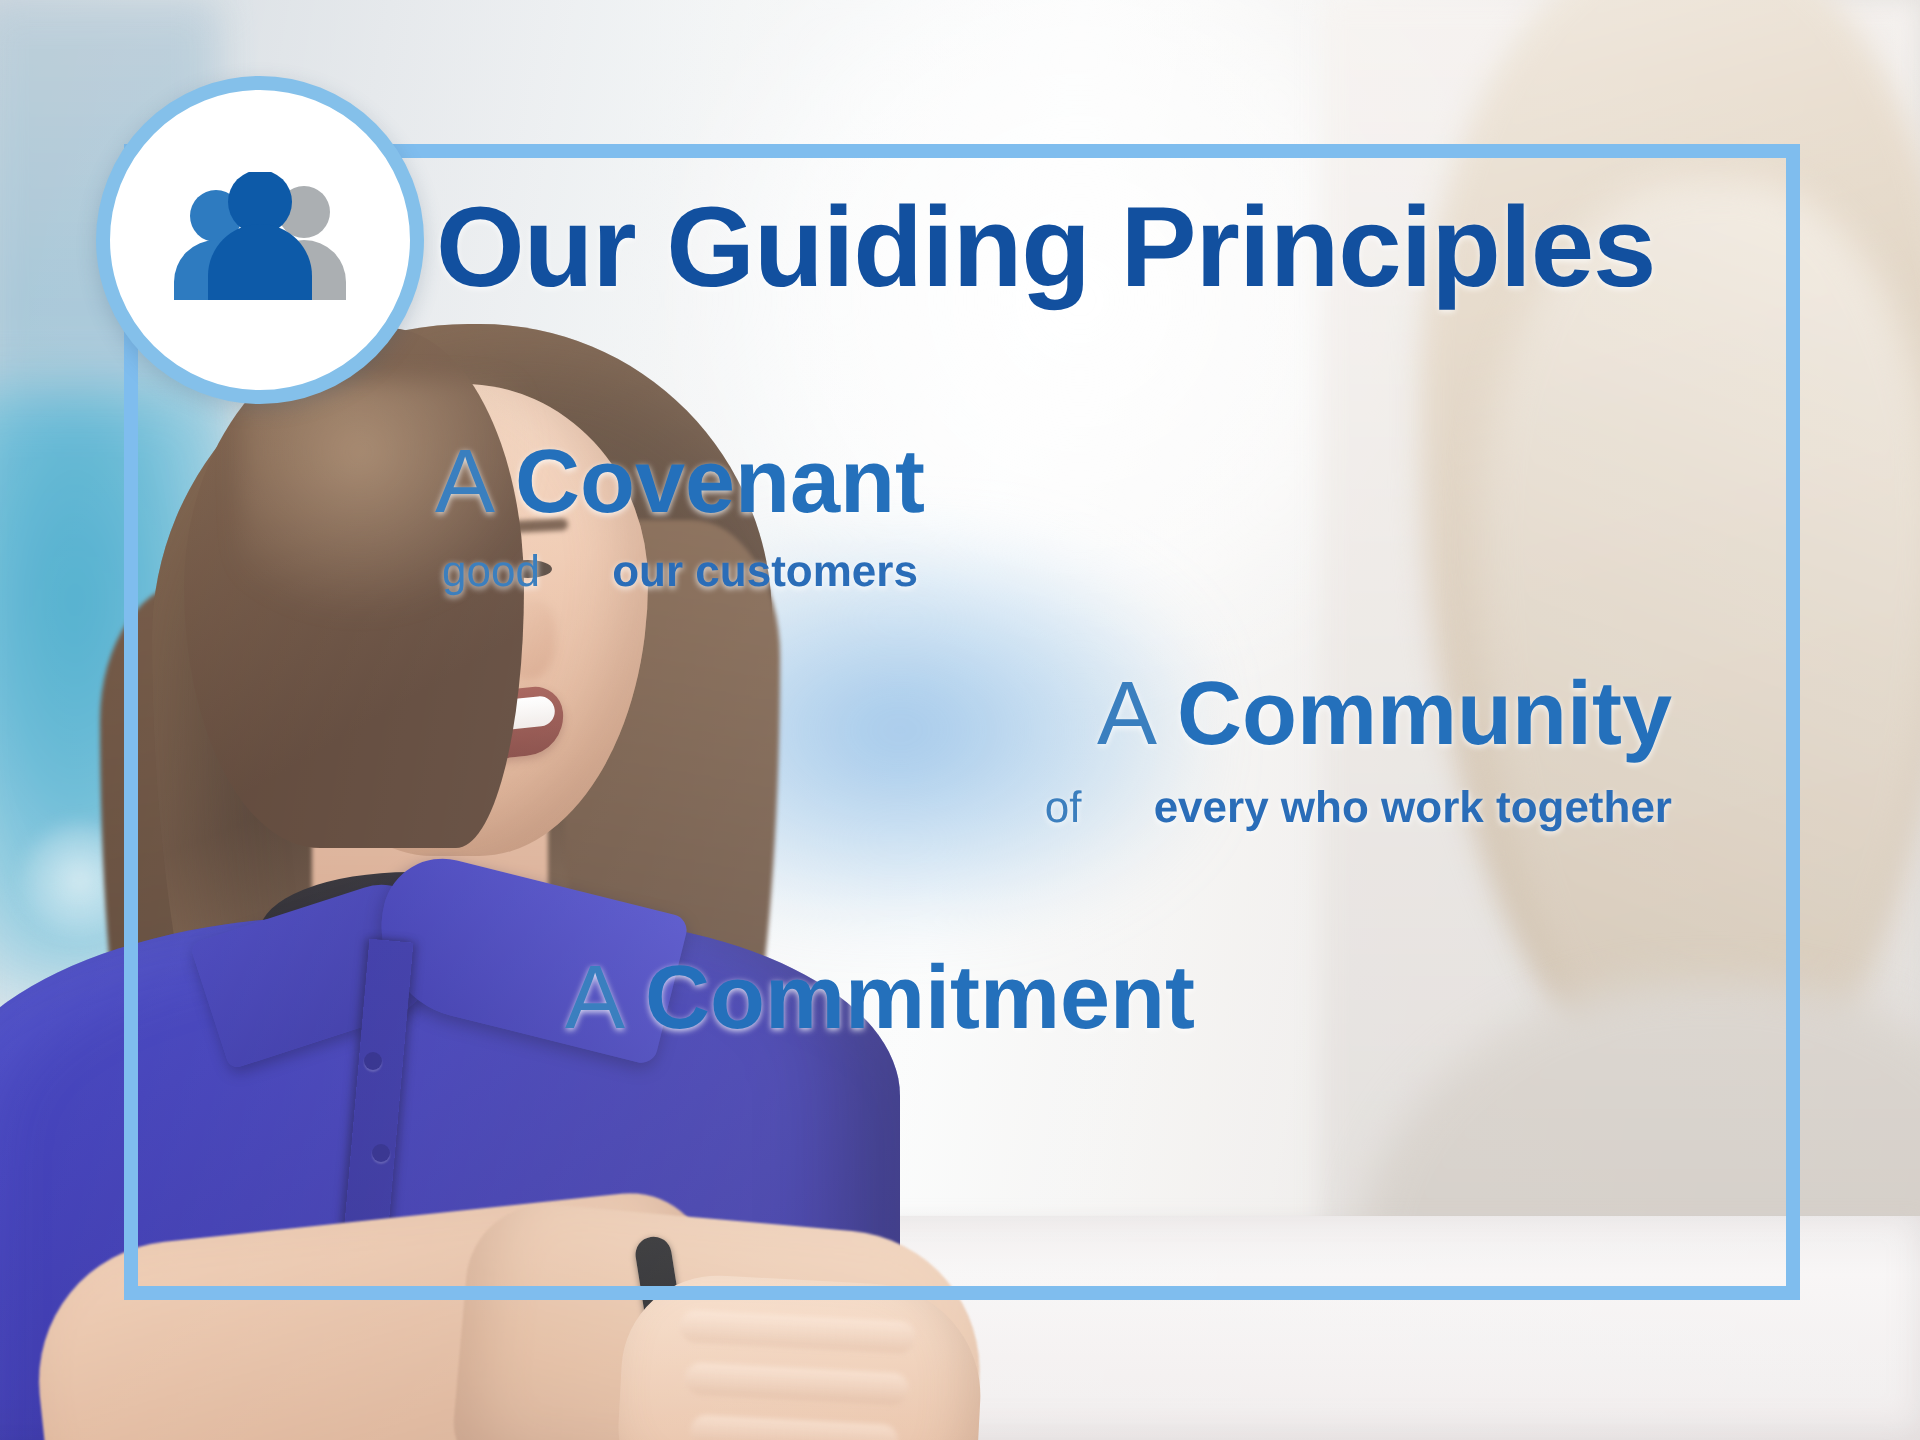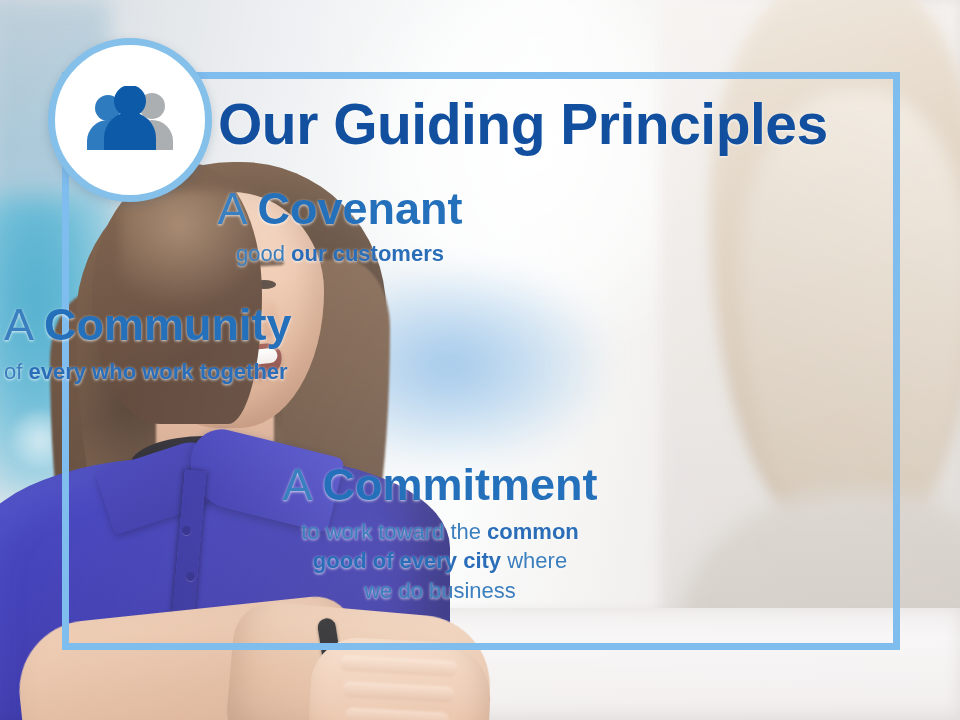"A Covenant" .p-head { margin-top: none -> 32px }
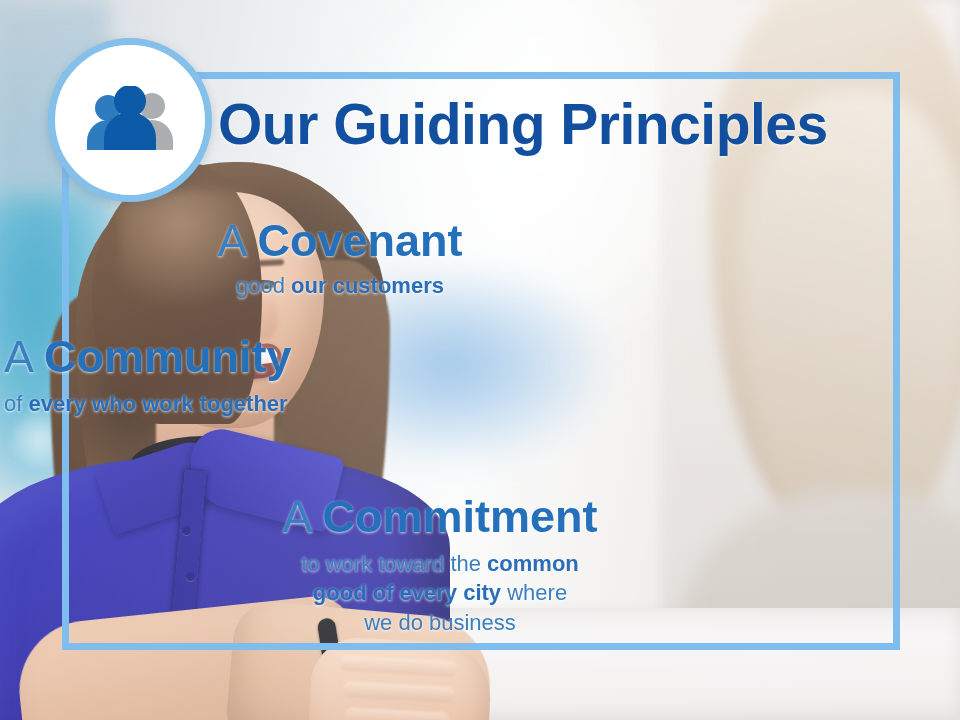"our customers" .p-sub b { margin-left: none -> 30px }
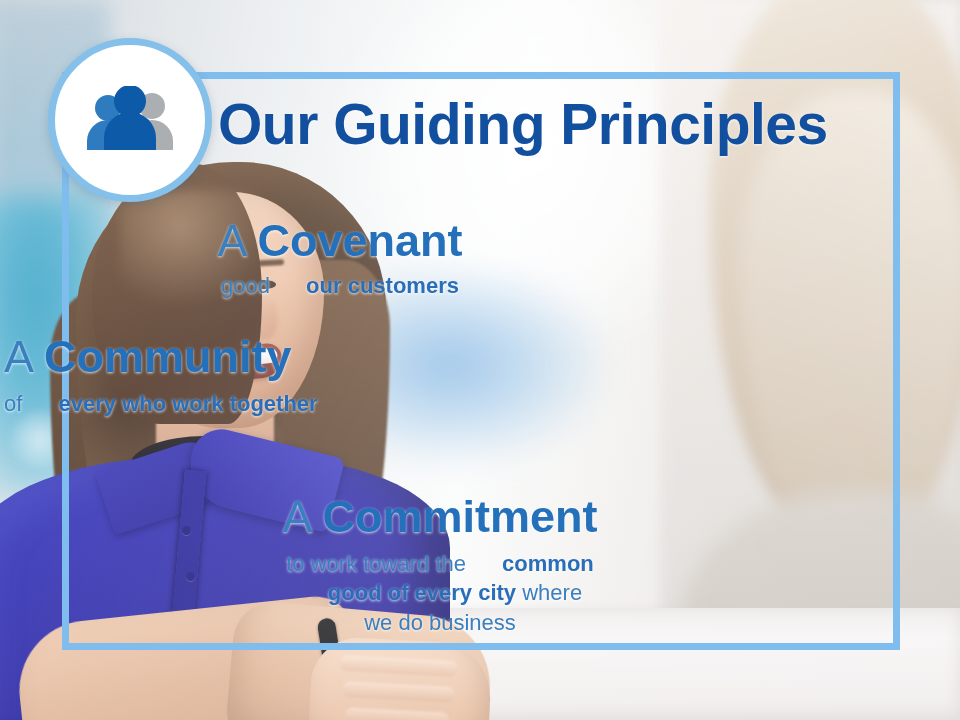"A Community" #p2 { left: 4px -> 16px; text-align: left -> right }
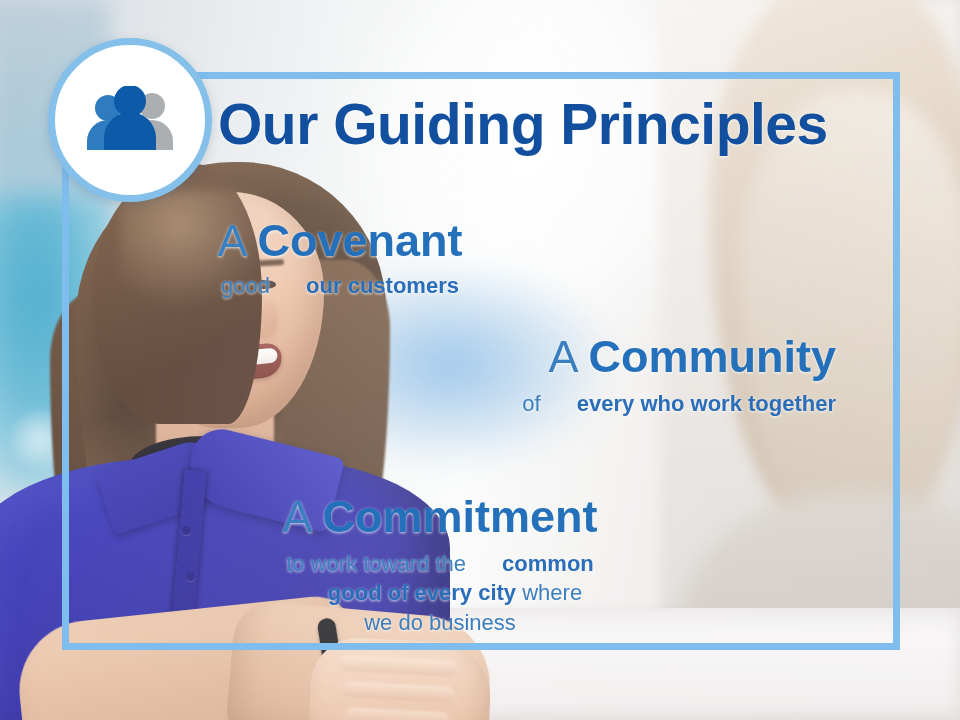"A Commitment" #p3 { top: 462px -> 444px }
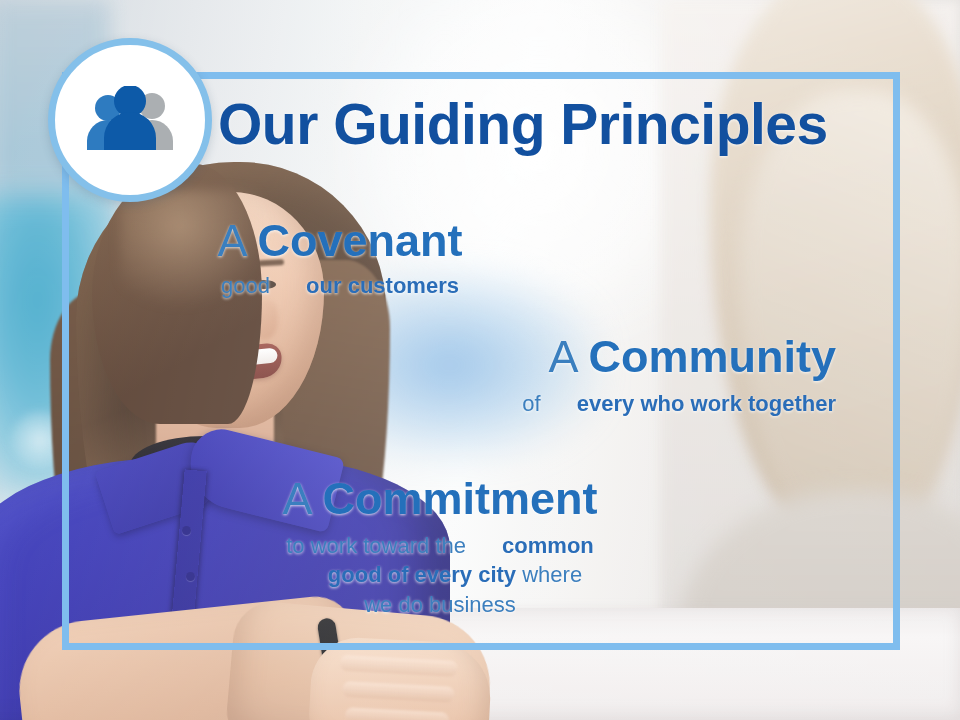"to work toward the common" div.p-sub { html: <div> <div> <span>to work toward the </span><b>common</b> </div> <div> <b>good of every city</b><span> where</span> </div> <div> <span>we do business</span> </div> </div> -> none }
